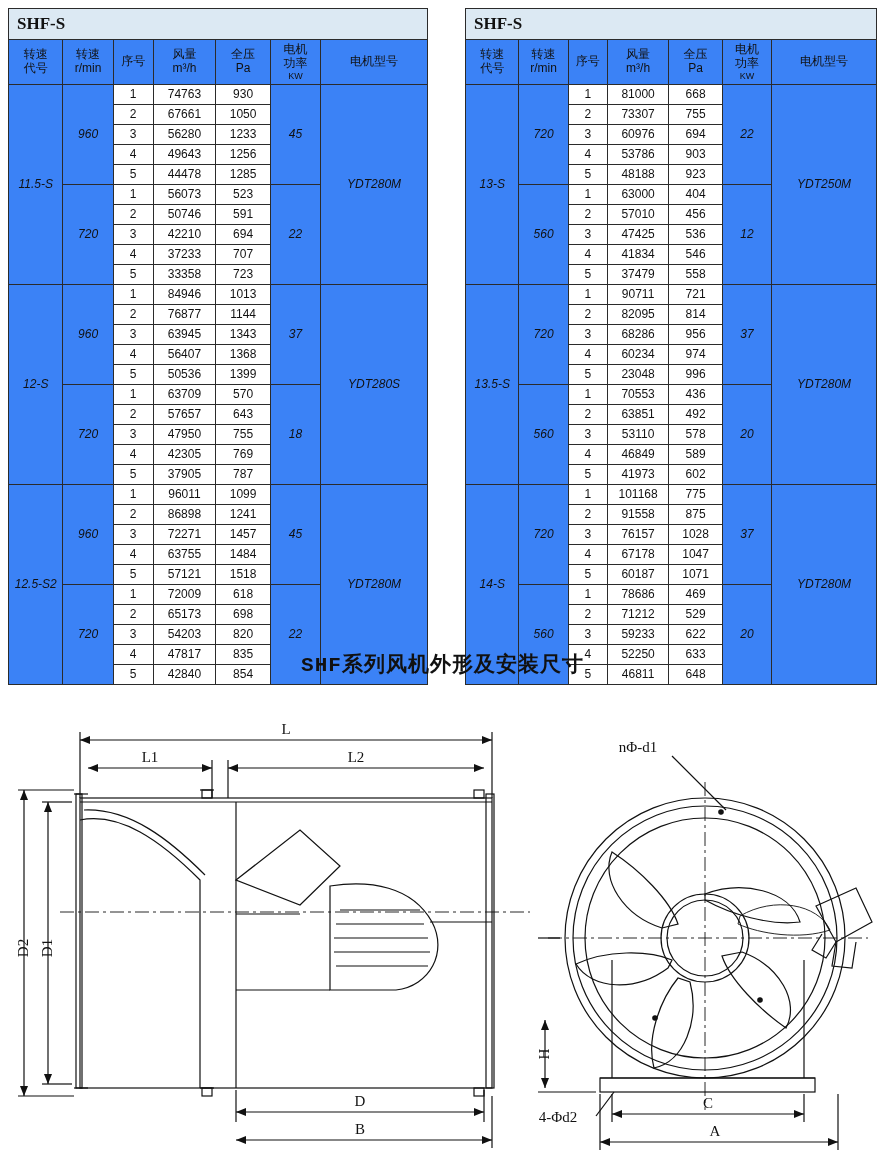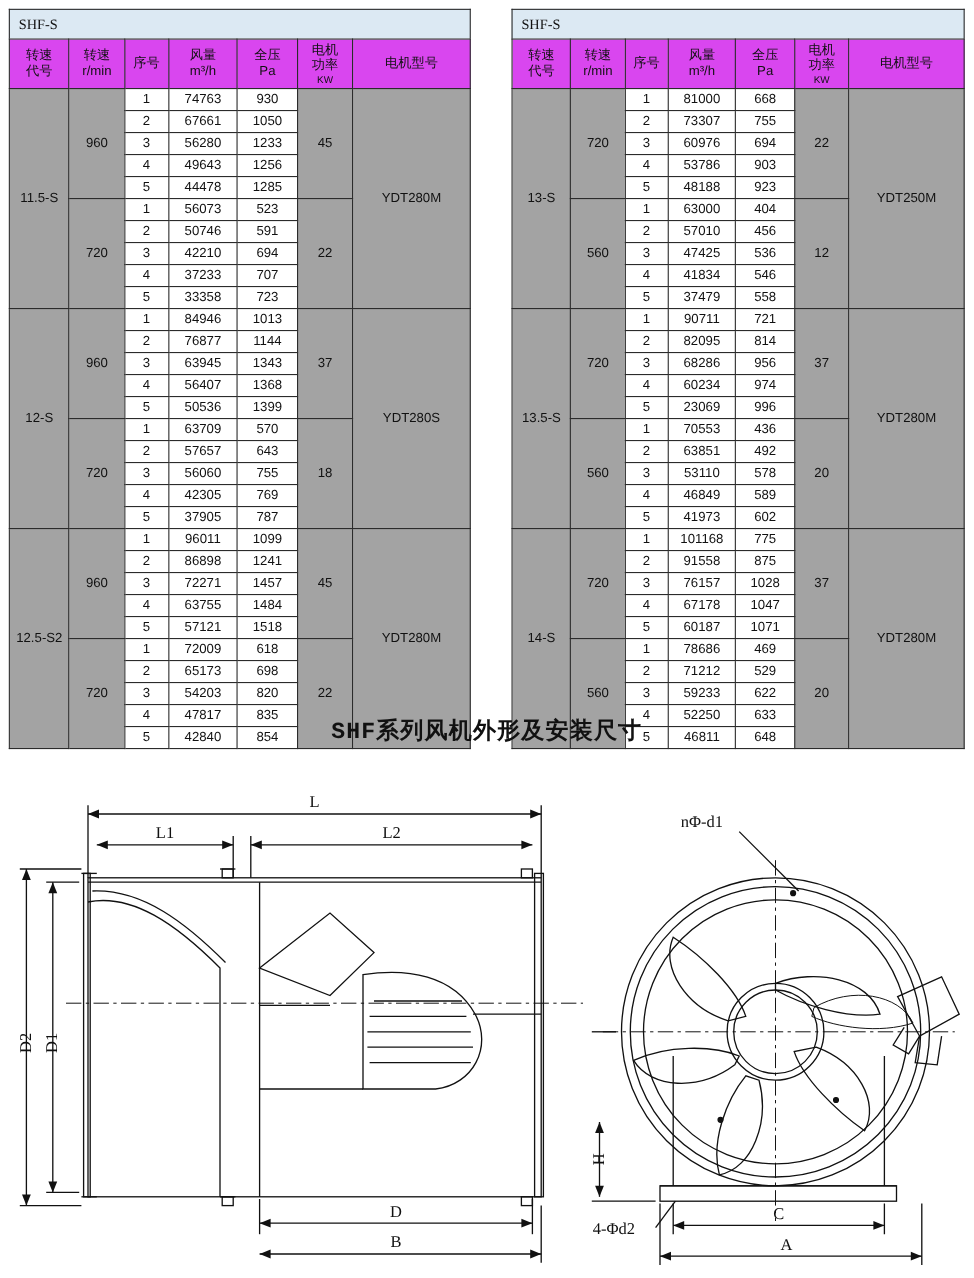"SHF-S" .tbl-title { font-size: 13px -> 17px; font-weight: normal -> bold }
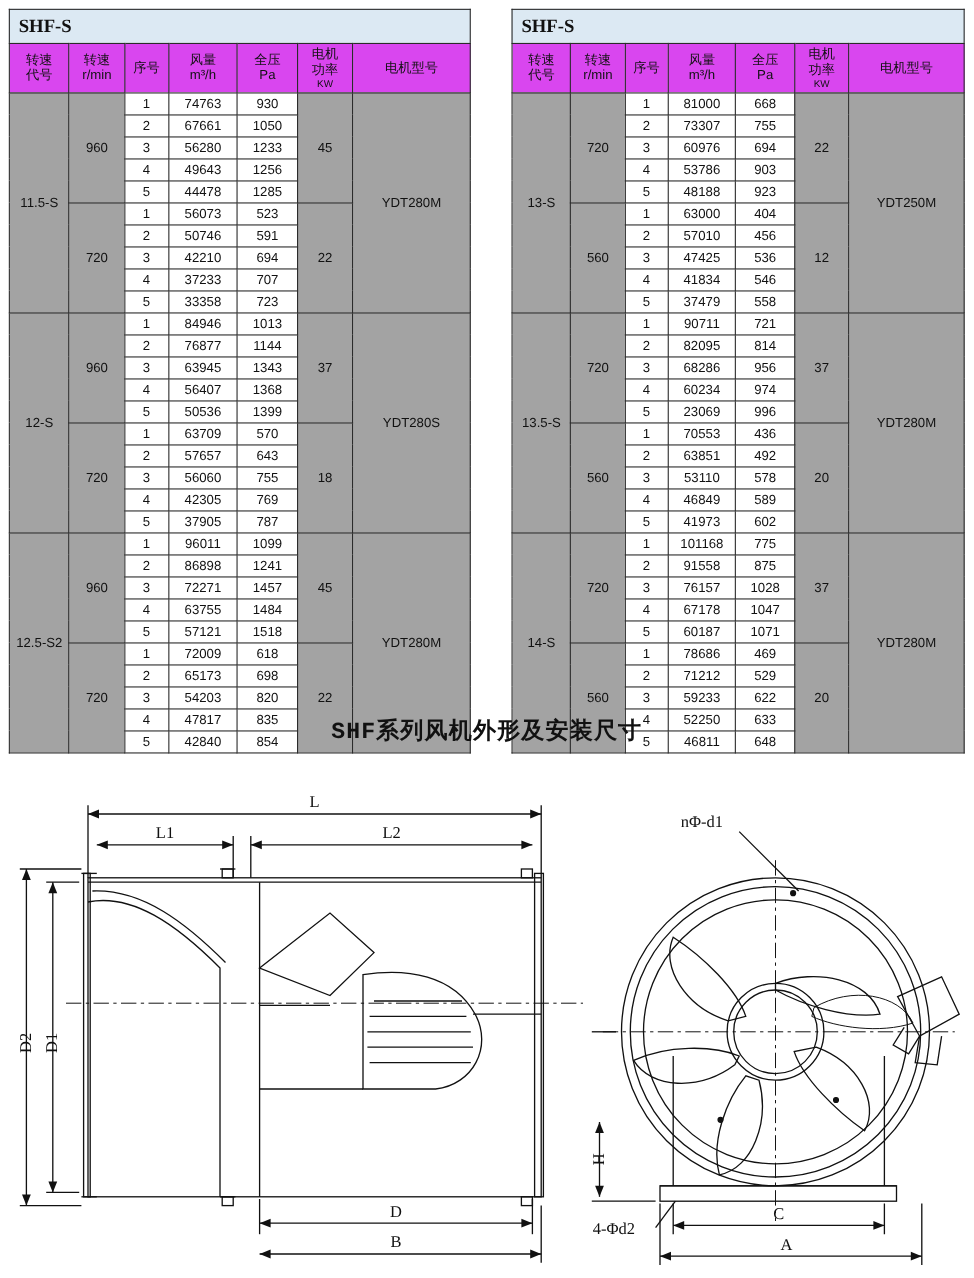"转速" thead th { background: #d946ef -> #3b82f6 }
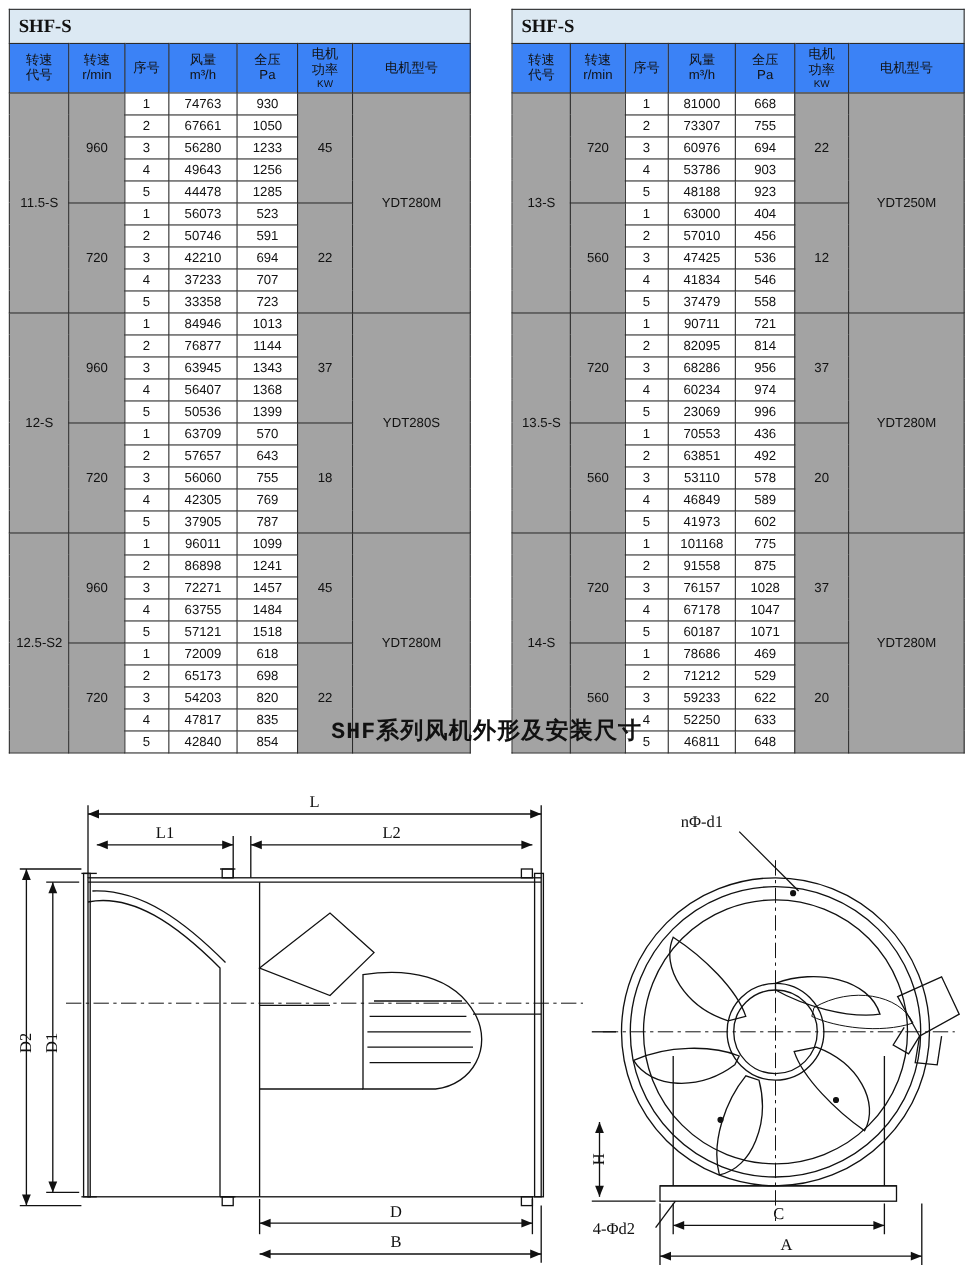"960" td.code,td.rpm,td.kw,td.motor { background: #a3a3a3 -> #3b82f6; font-style: none -> italic }
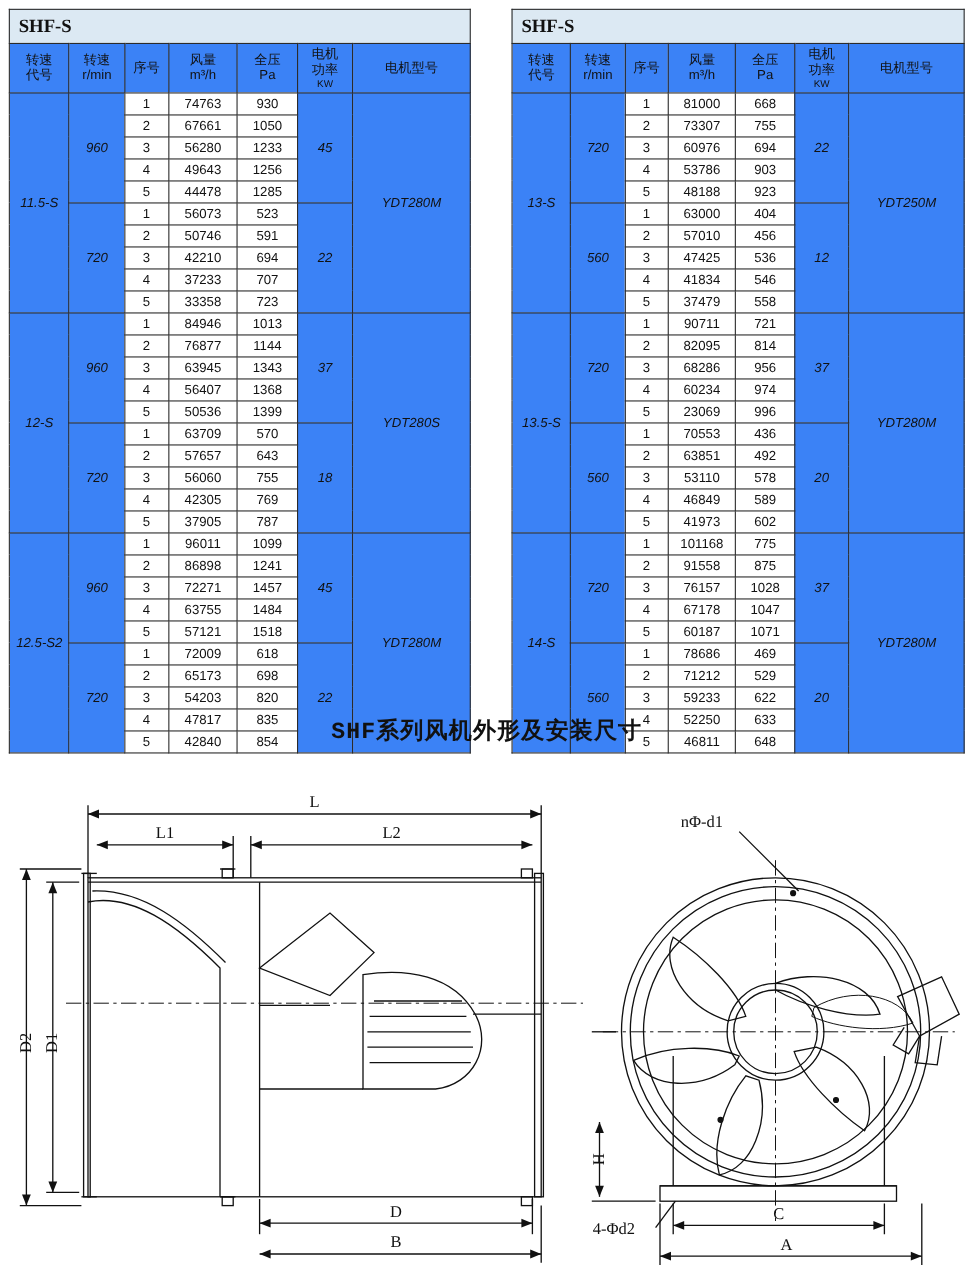"23069" td { text: 23069 -> 23048 }
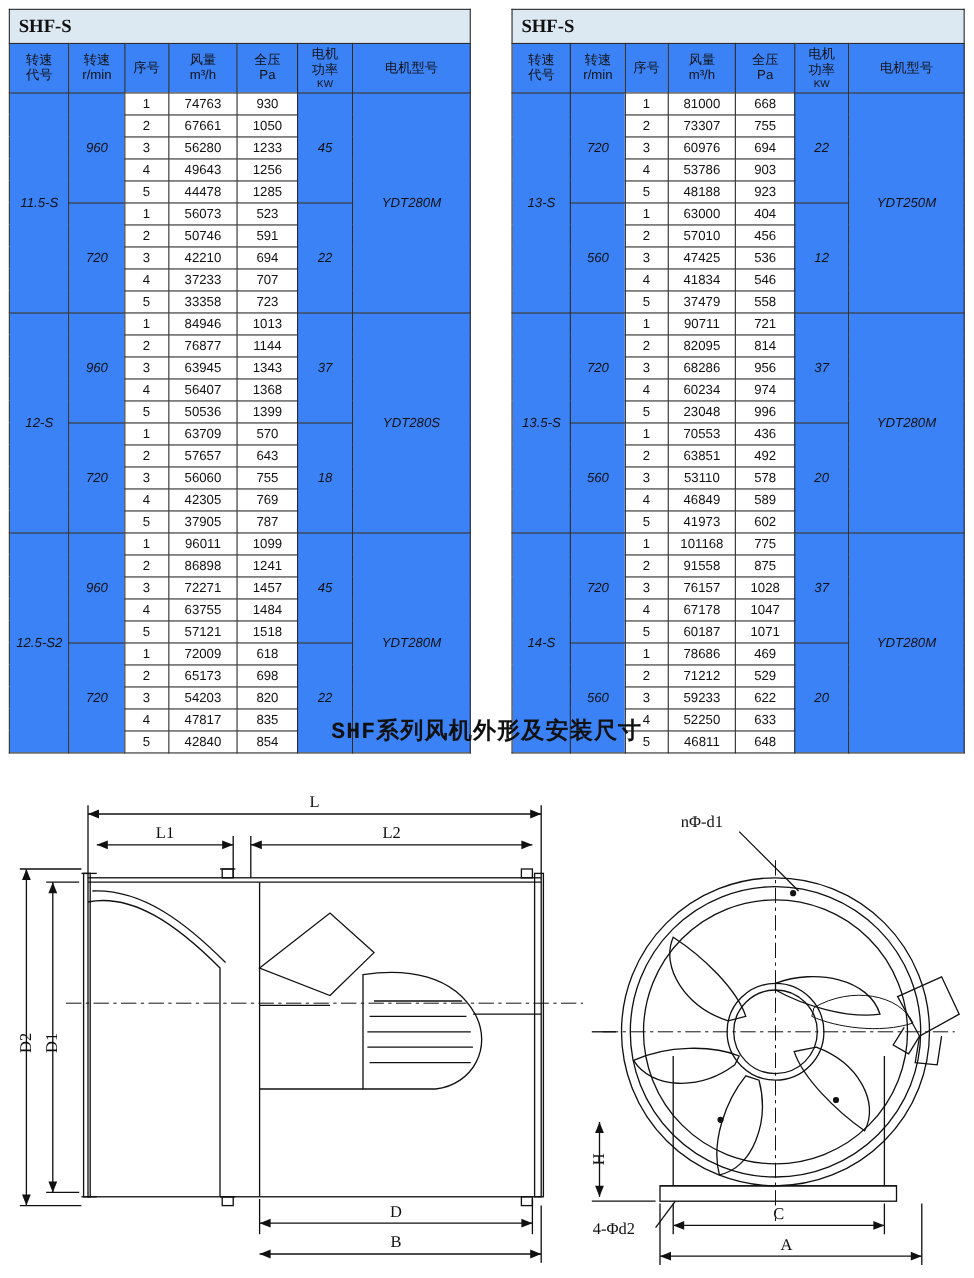"56060" td { text: 56060 -> 47950 }
